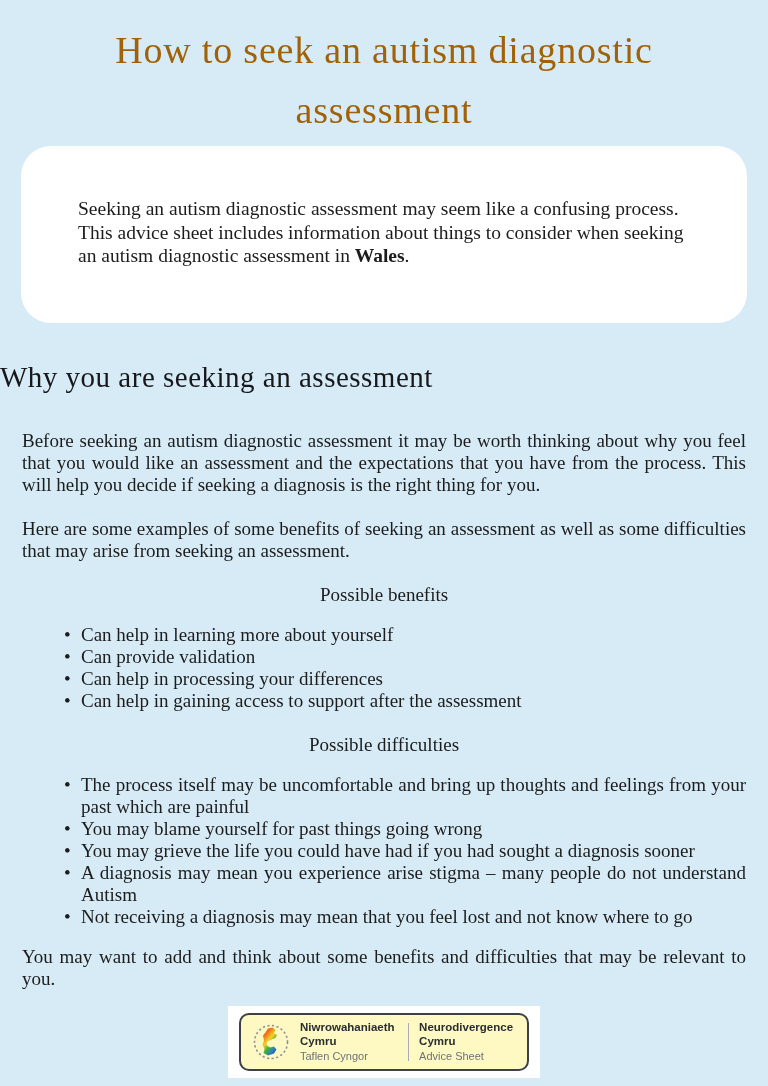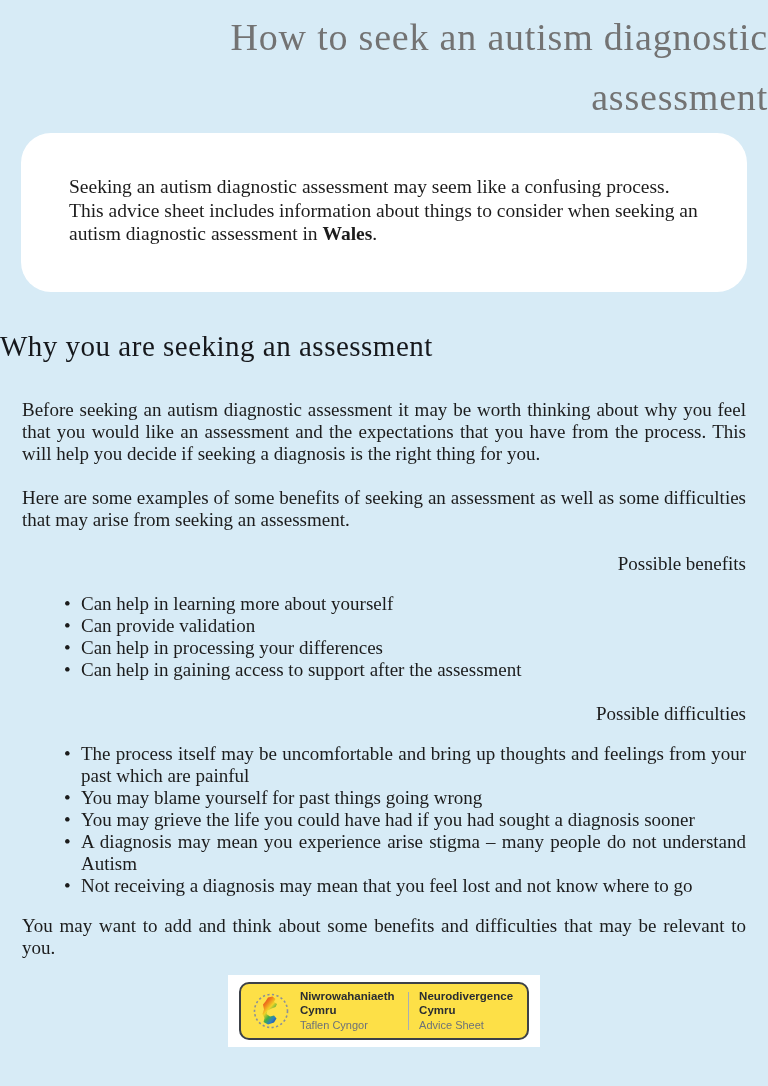"How to seek an autism" .title { color: #737373 -> #a16207; padding-top: 7px -> 20px; text-align: right -> center }
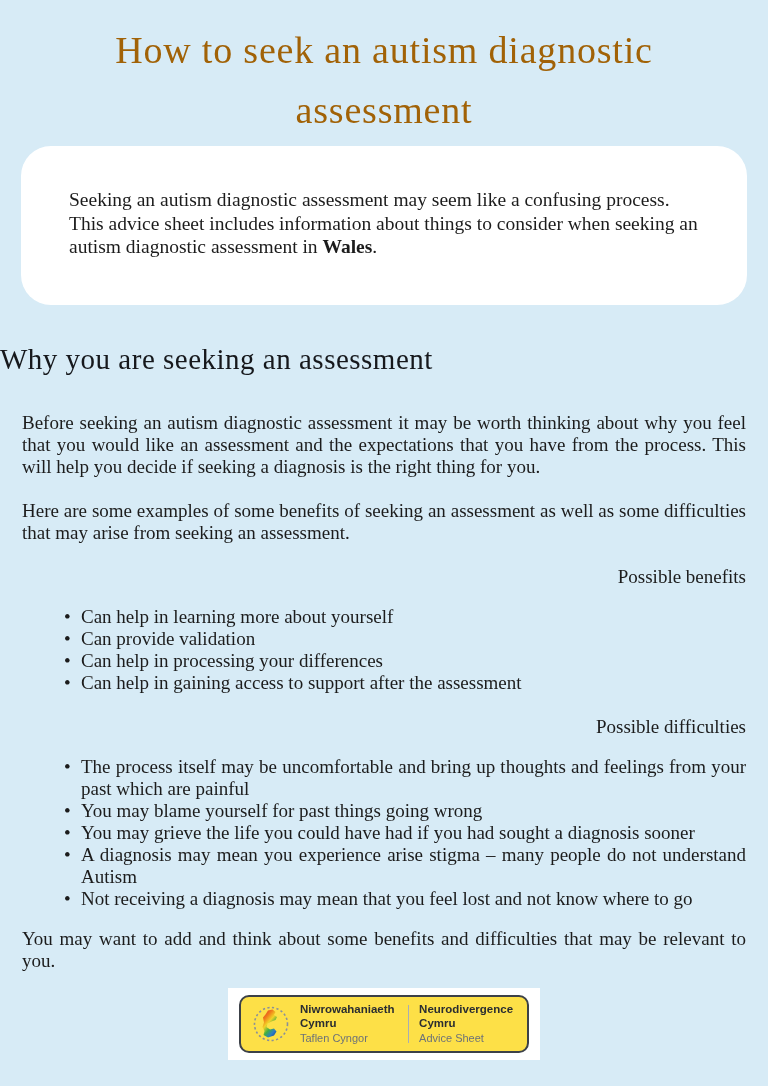"Seeking an autism diagnostic assessment" .intro-card p { margin: 8px -> 17px }
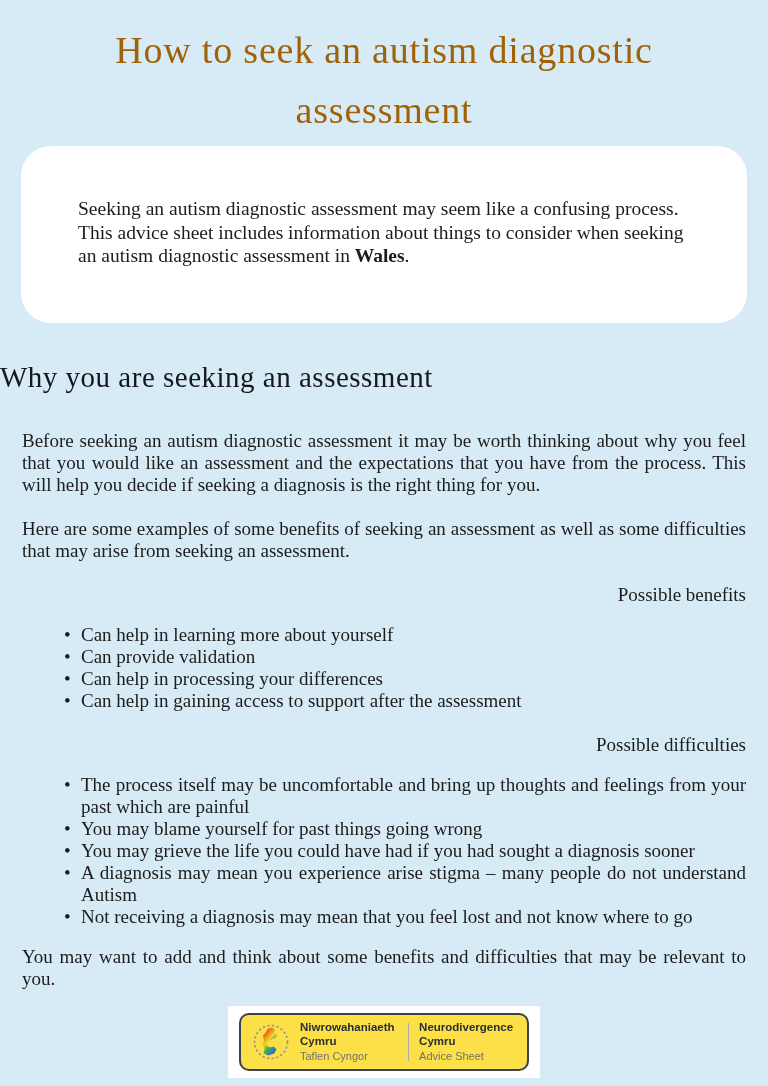"Possible benefits" .list-label { text-align: right -> center }
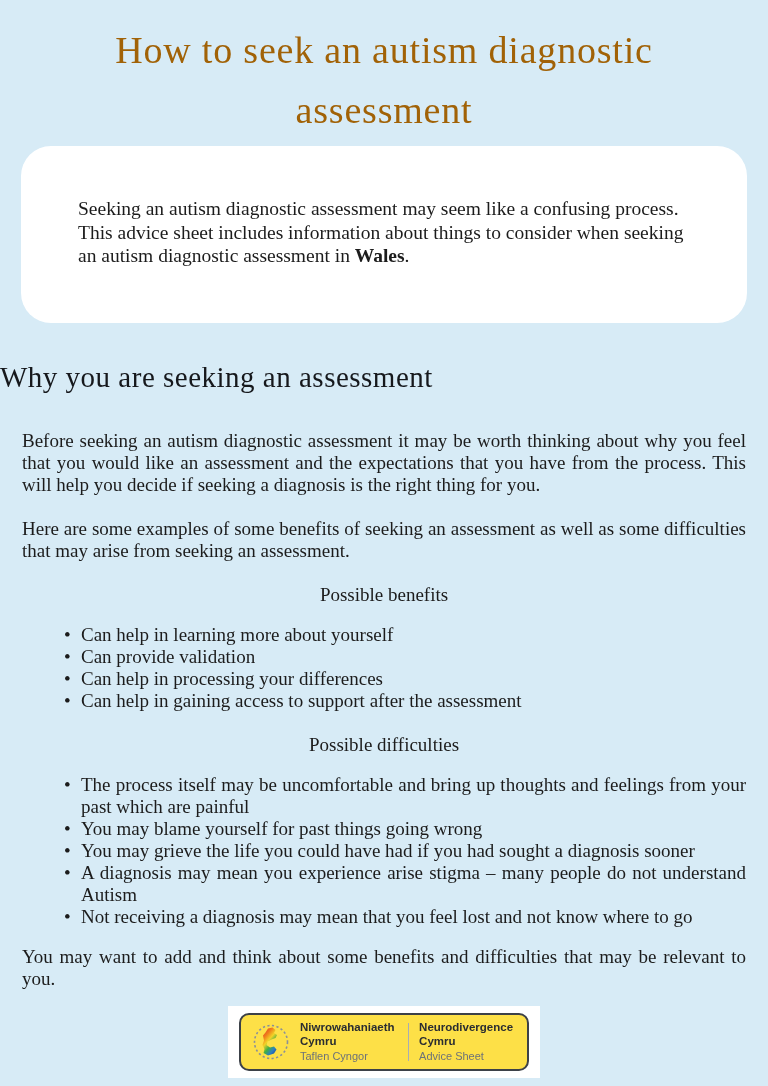"Niwrowahaniaeth Cymru" .badge { background: #fde047 -> #fef9c3 }
